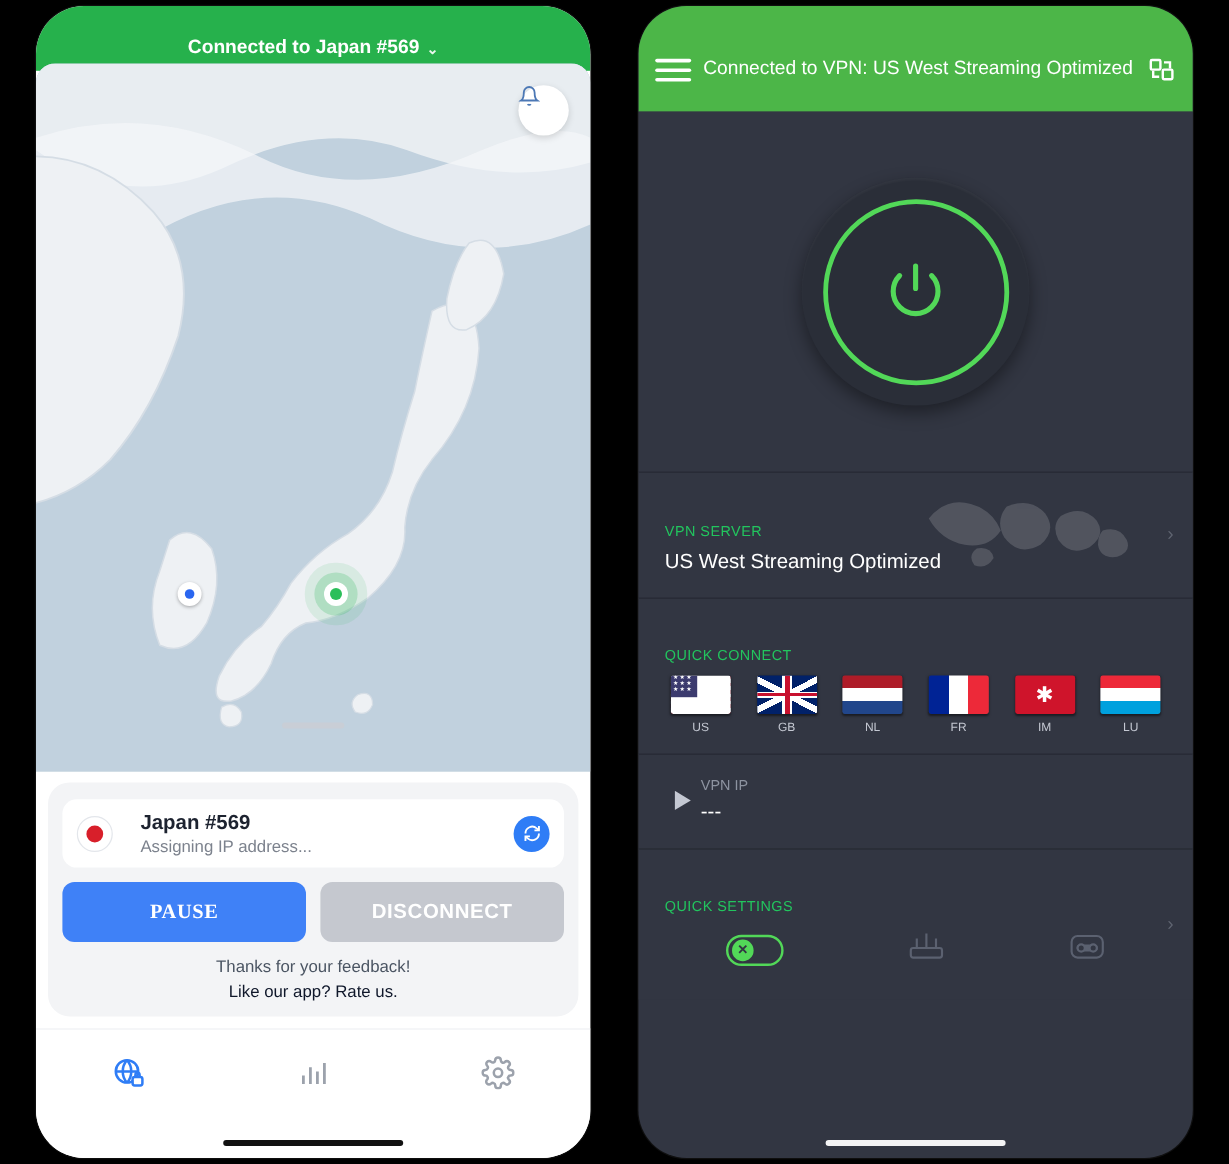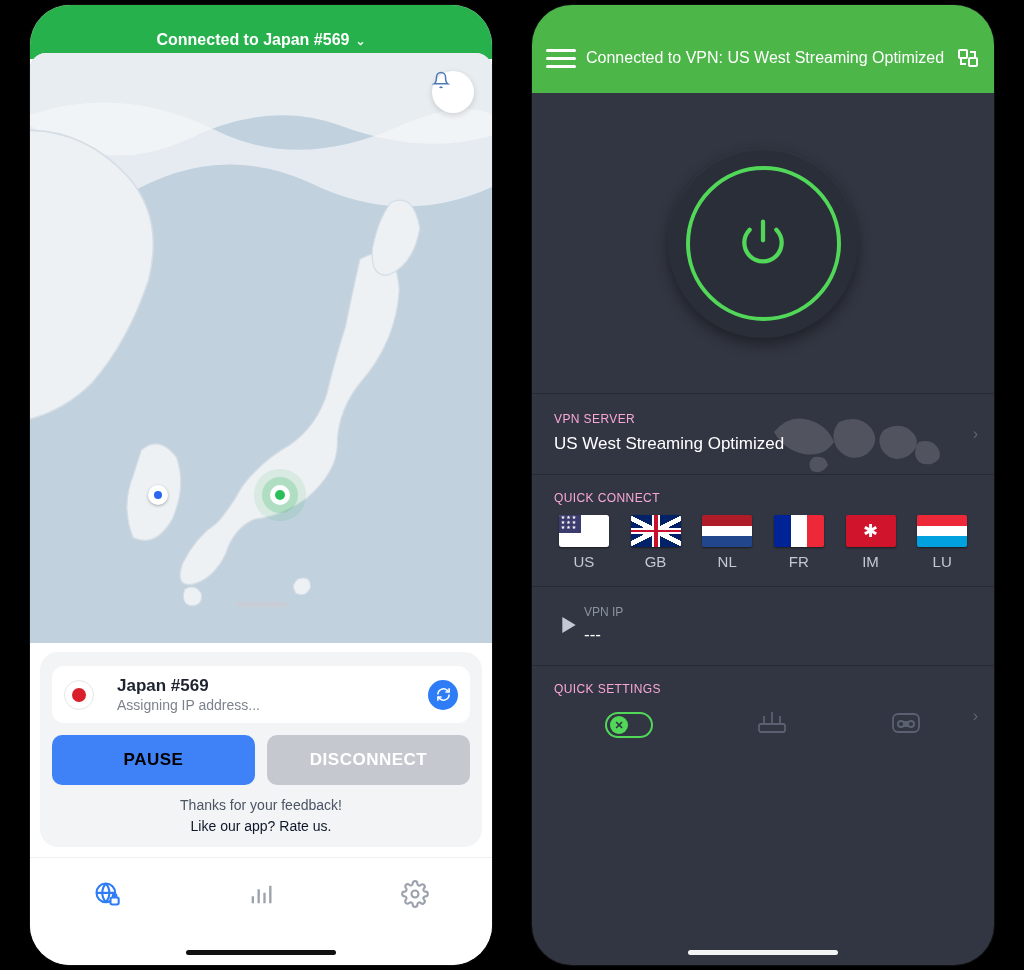"VPN SERVER" .section-label { color: #f9a8d4 -> #22c55e; margin-top: none -> 24px }
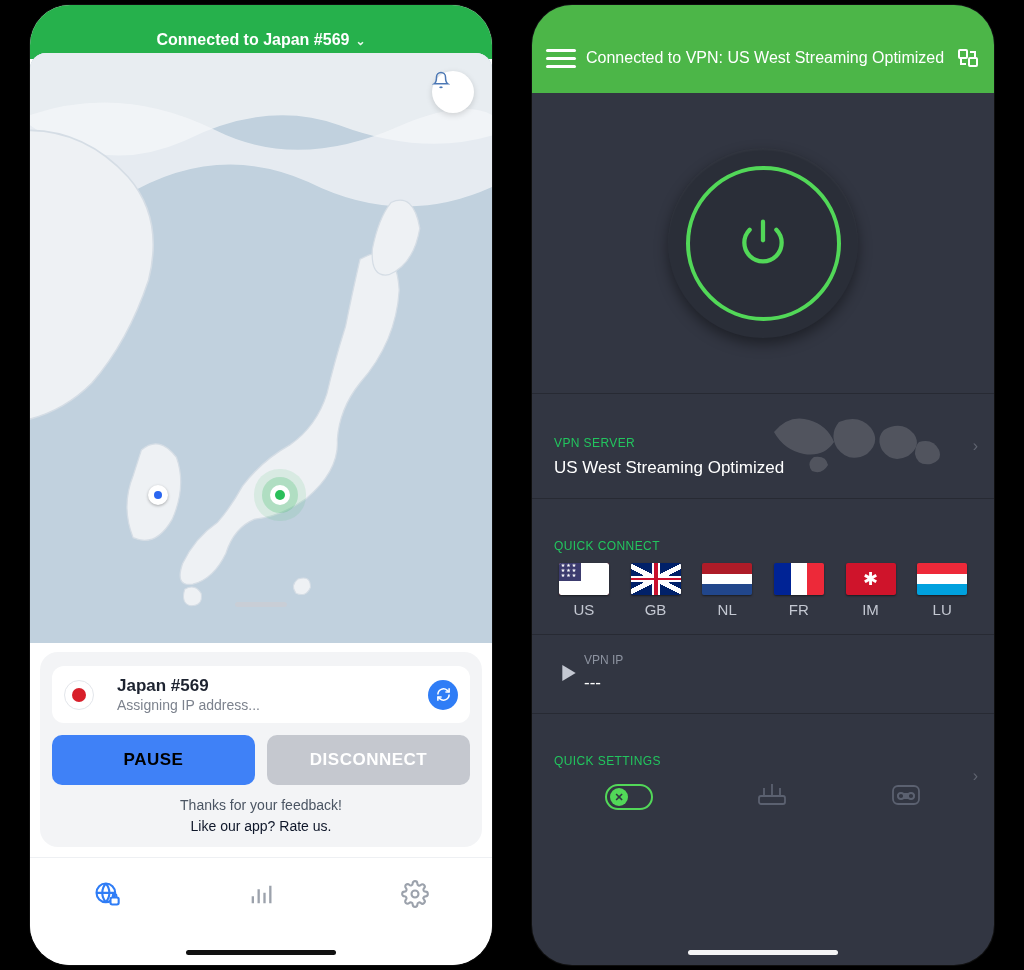"US" .qc-label { font-size: 15px -> 10px }
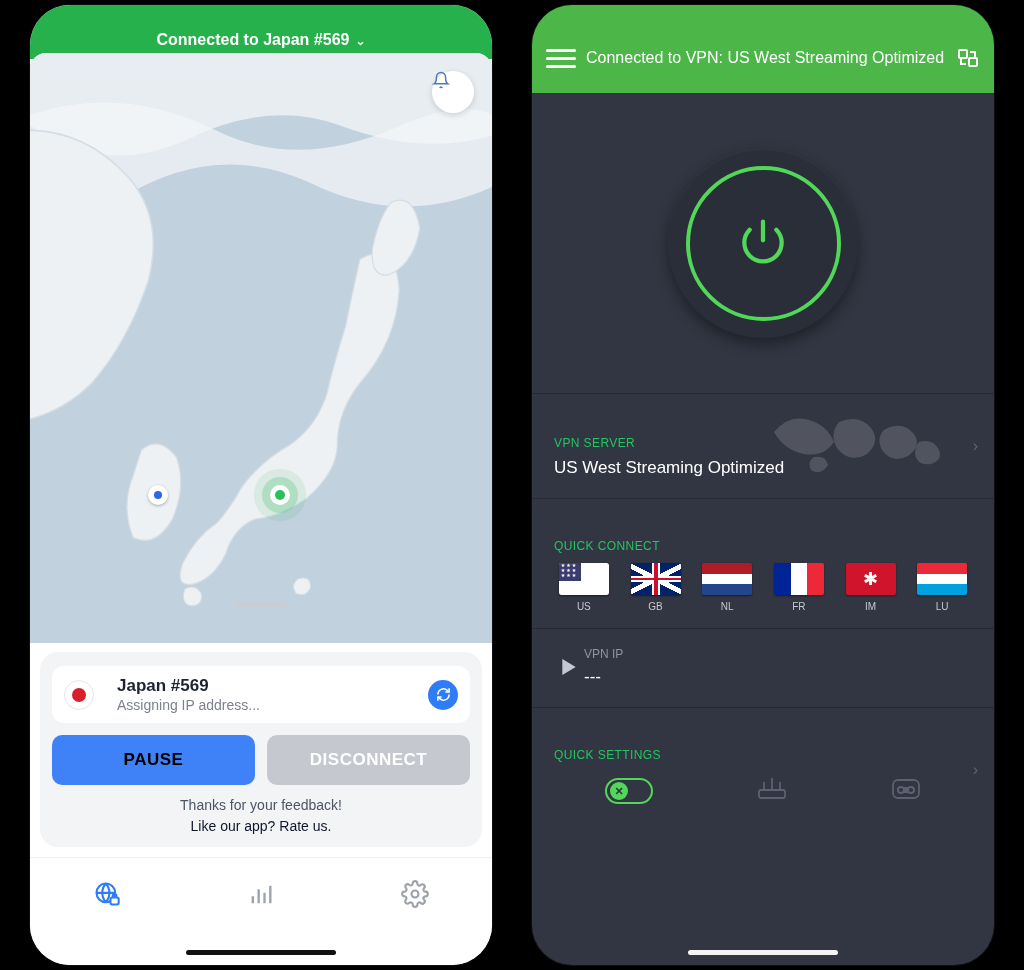"PAUSE" .btn-primary { color: #000000 -> #ffffff; font-family: none -> Liberation Serif, serif }
